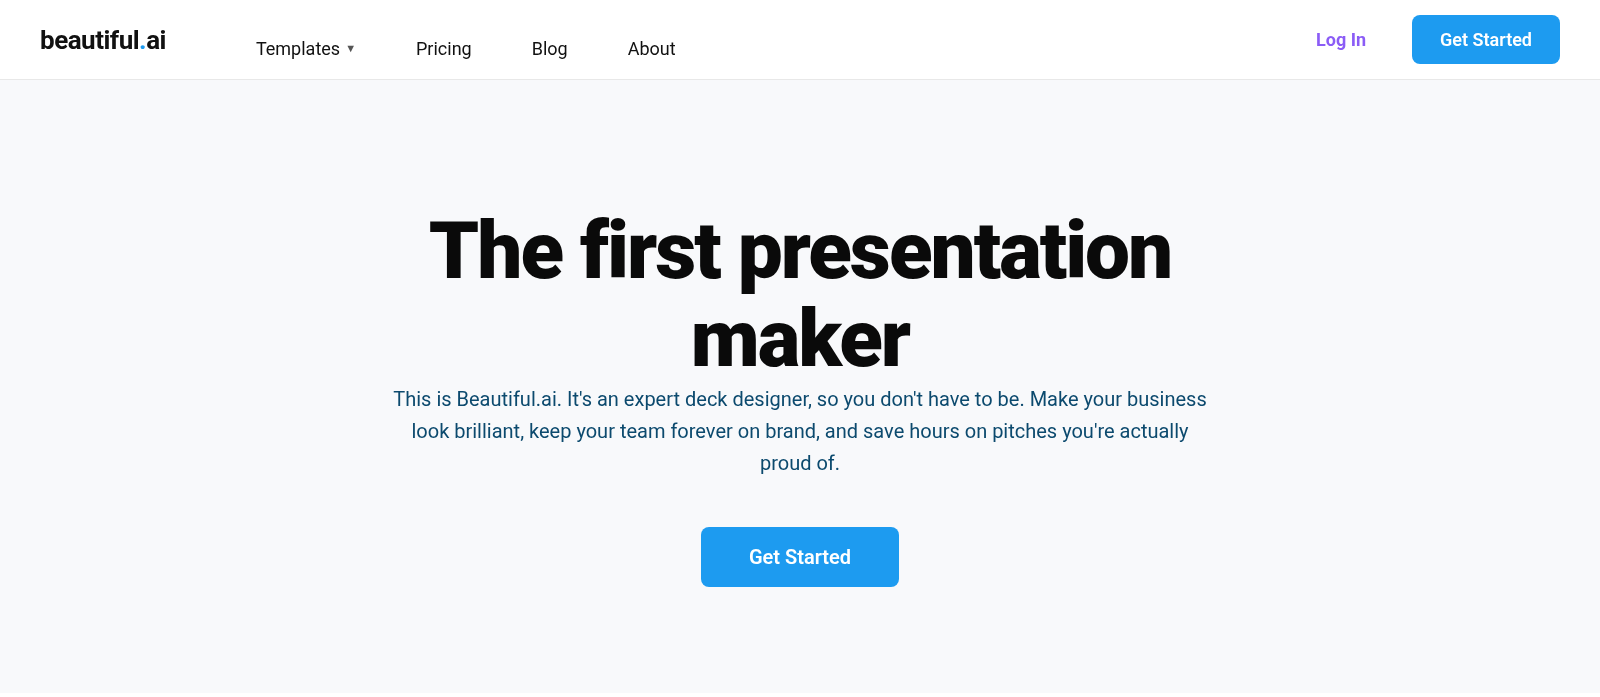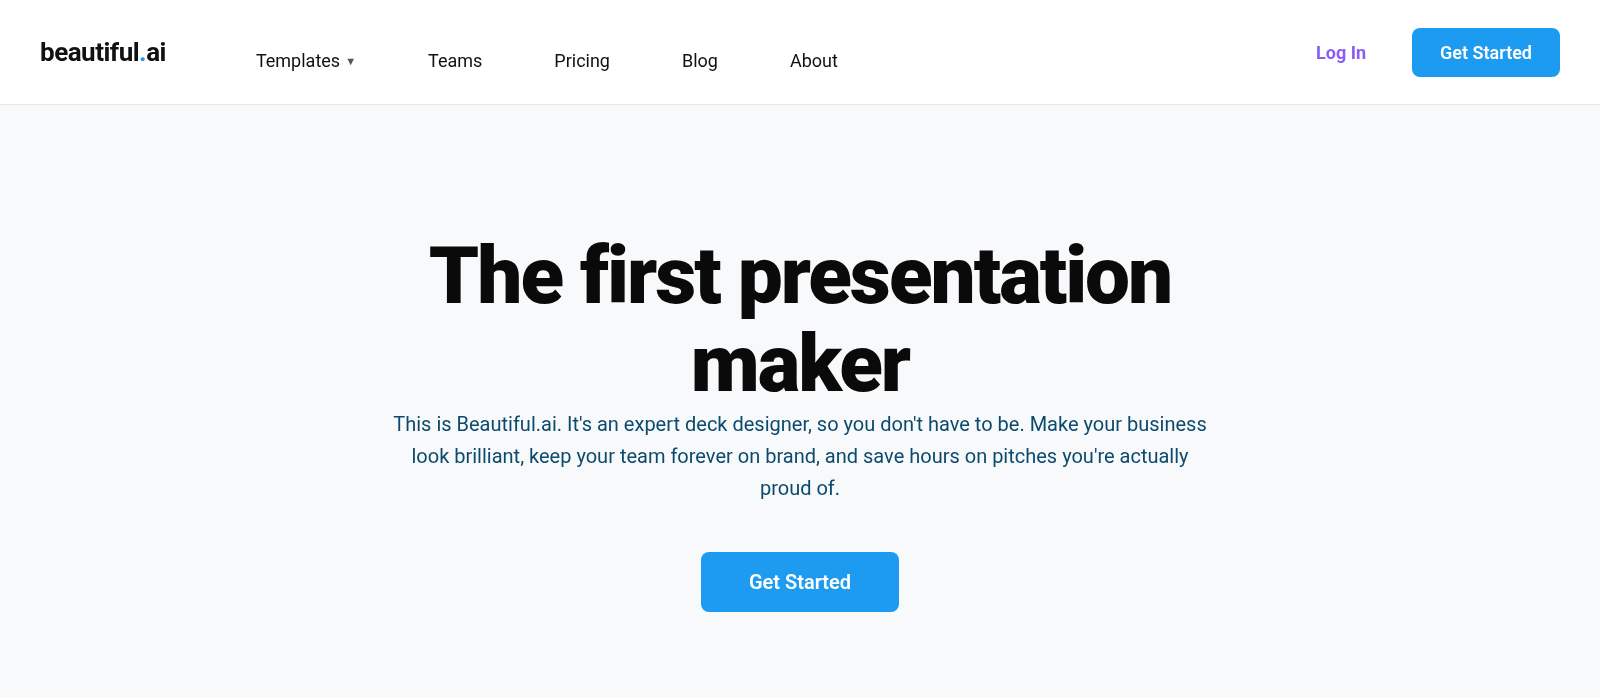"beautiful.ai" nav { height: 105px -> 80px }
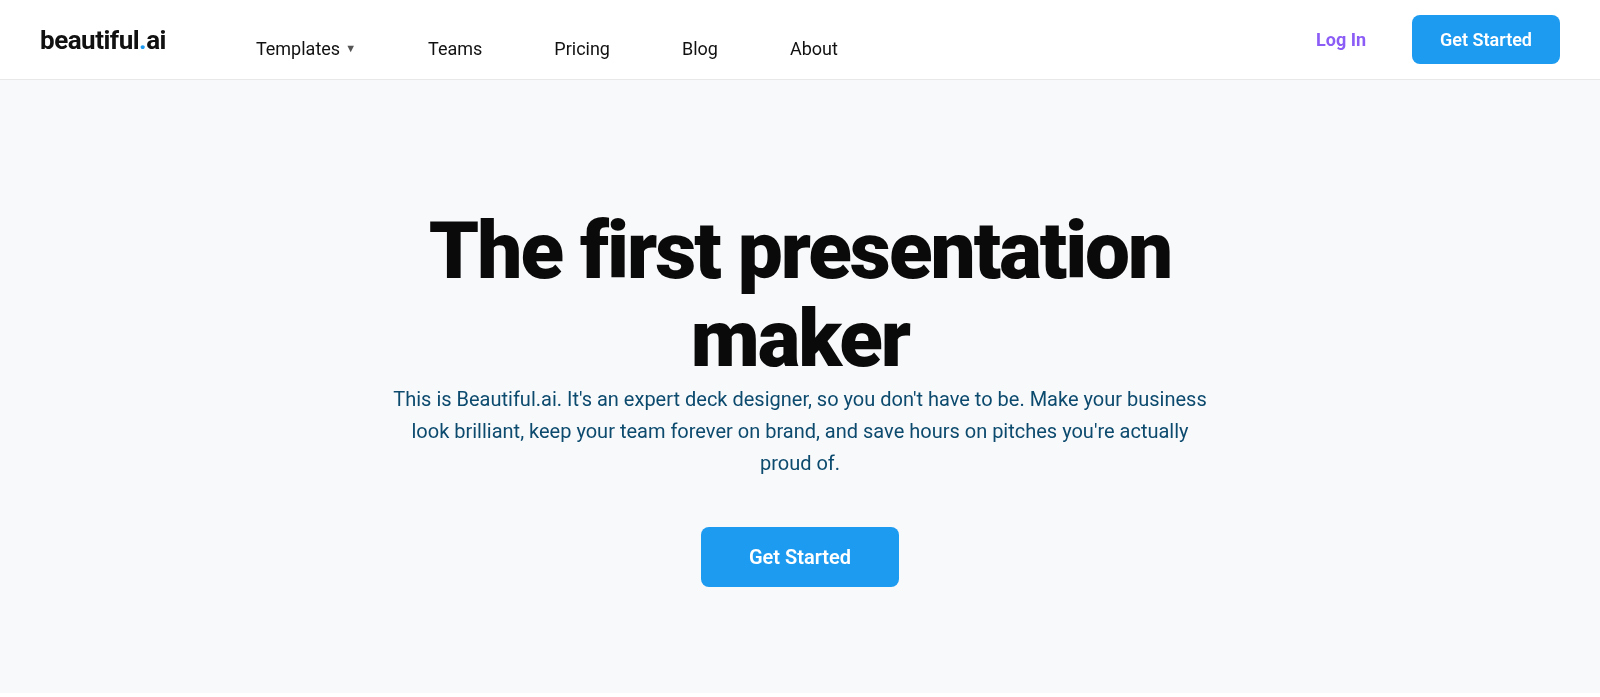"Templates" .nav-links { gap: 12px -> 0 }
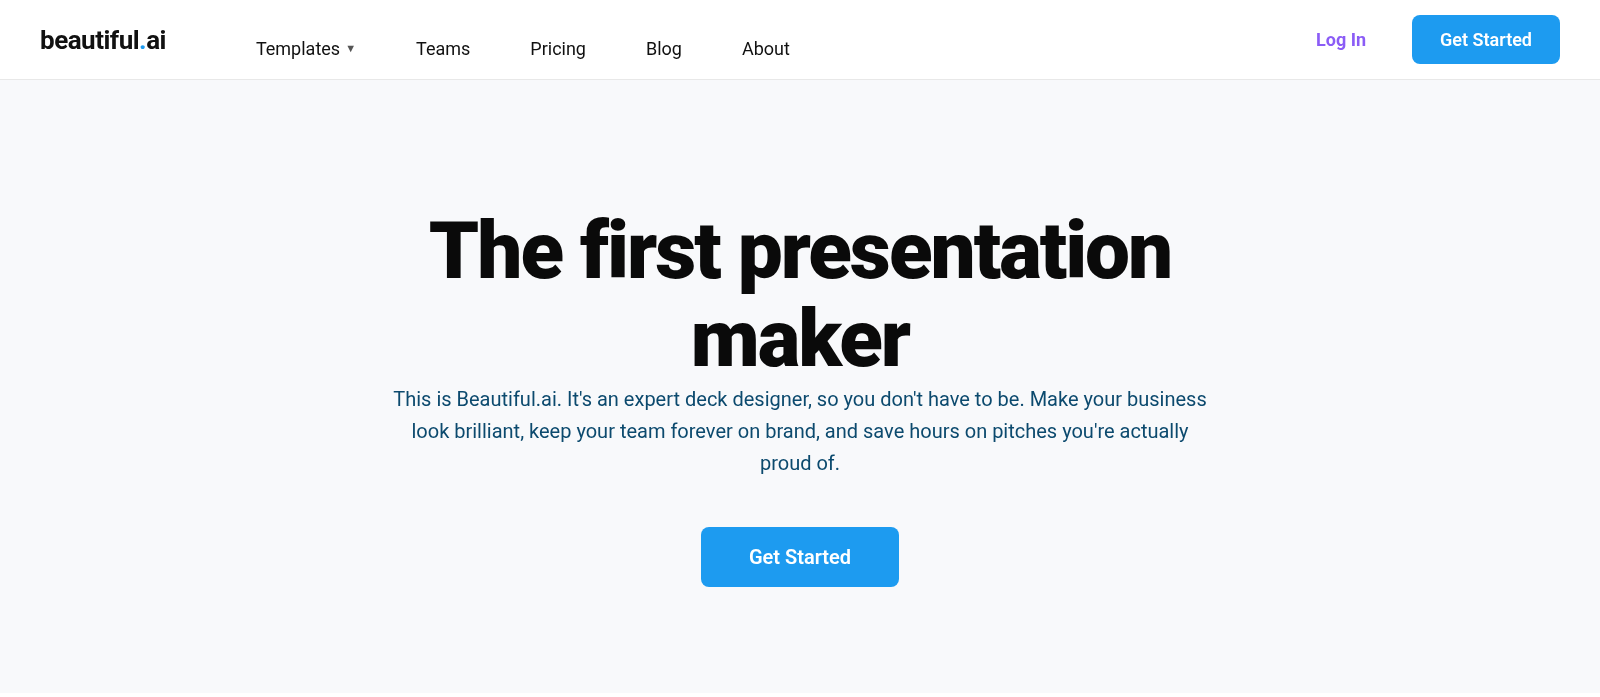"Teams" a.nav-link { html: <a> <span>Teams</span> </a> -> none }
